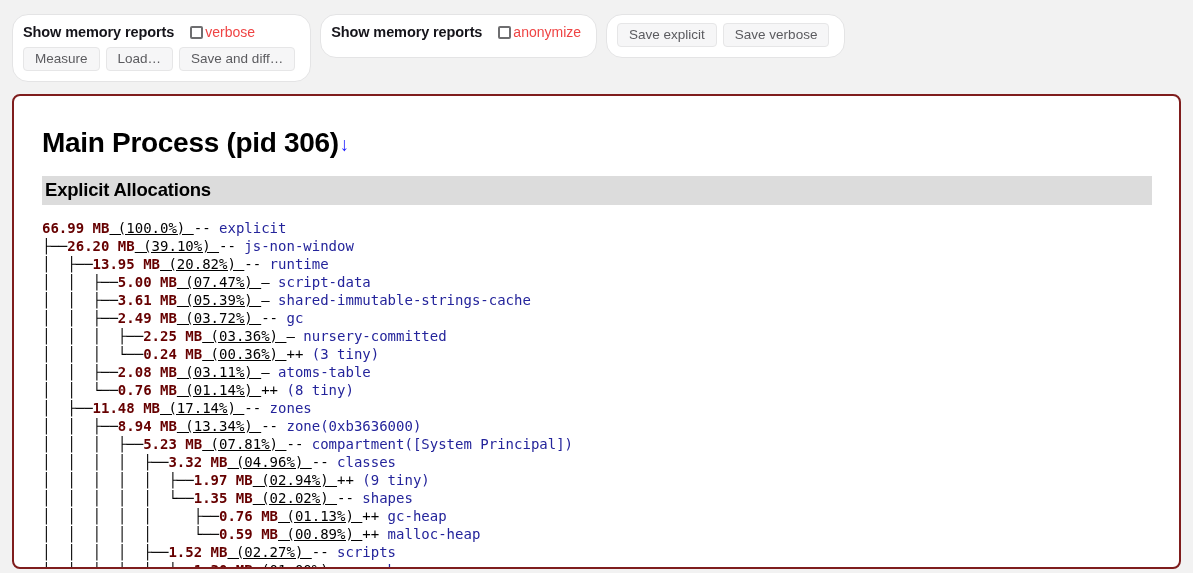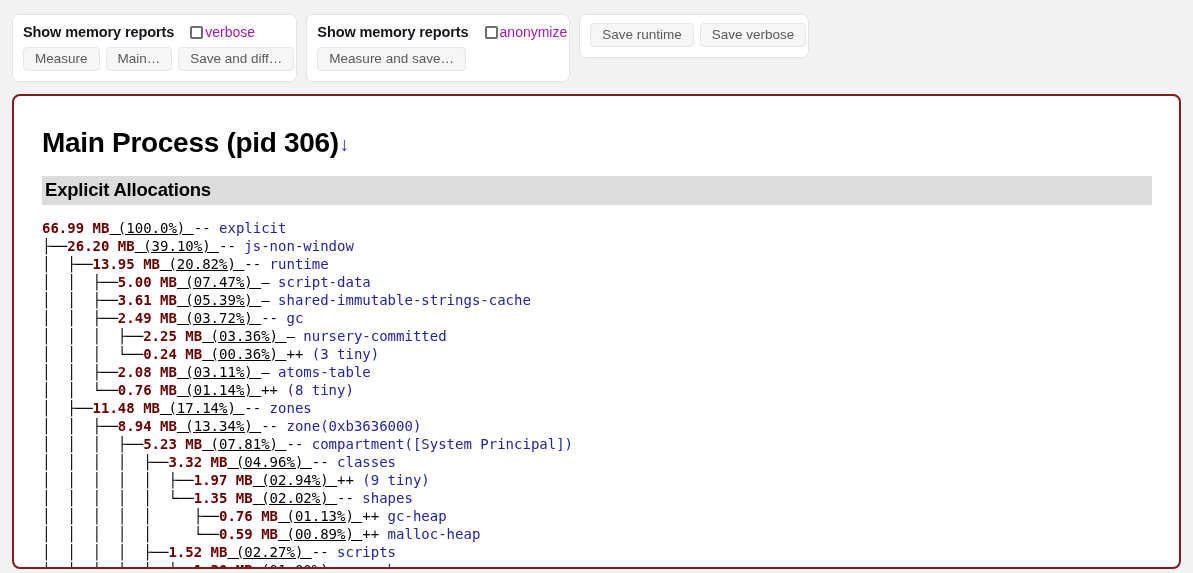"Show memory reports" .op-card { border-radius: 7px -> 16px; padding: 8px 2px 10px 10px -> 8px 15px 10px 10px }
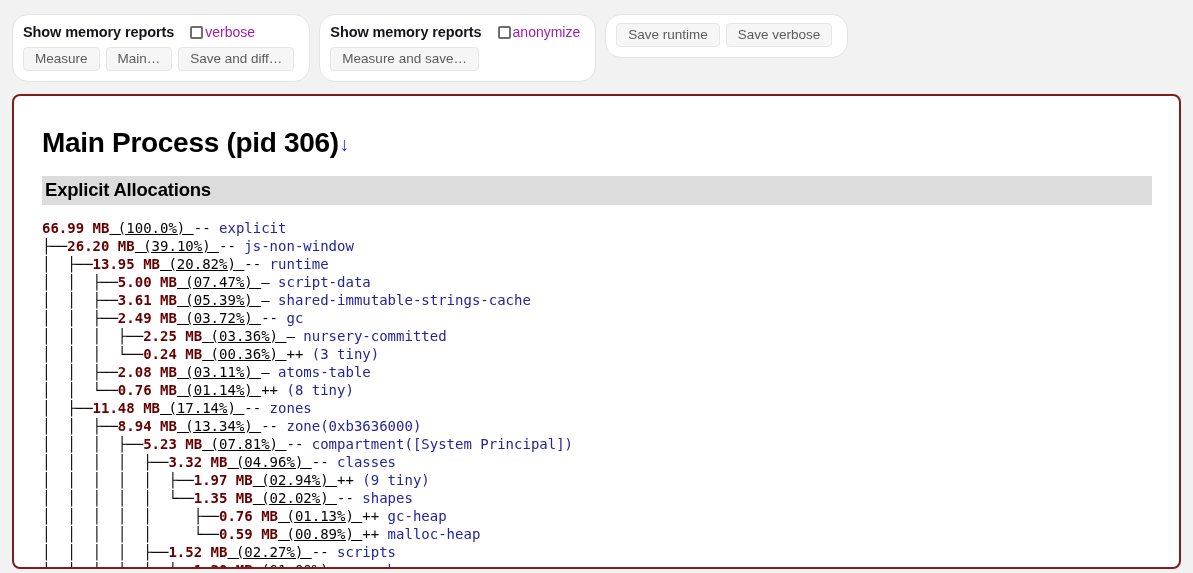"verbose" .cb-label { color: #a21caf -> #ef4444 }
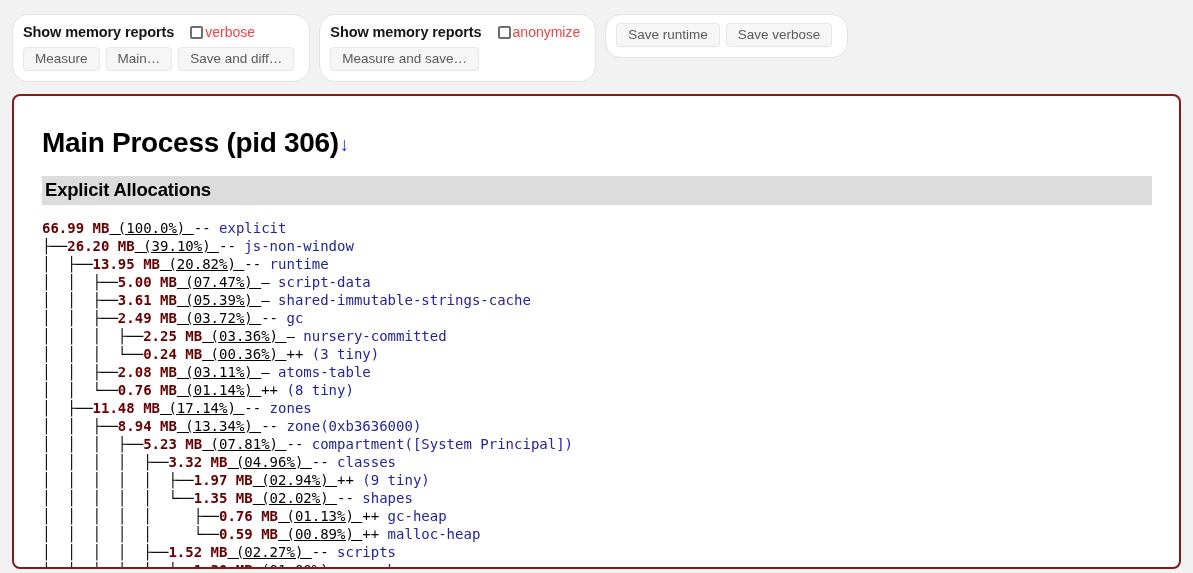"Save runtime" button.obtn { text: runtime -> explicit }
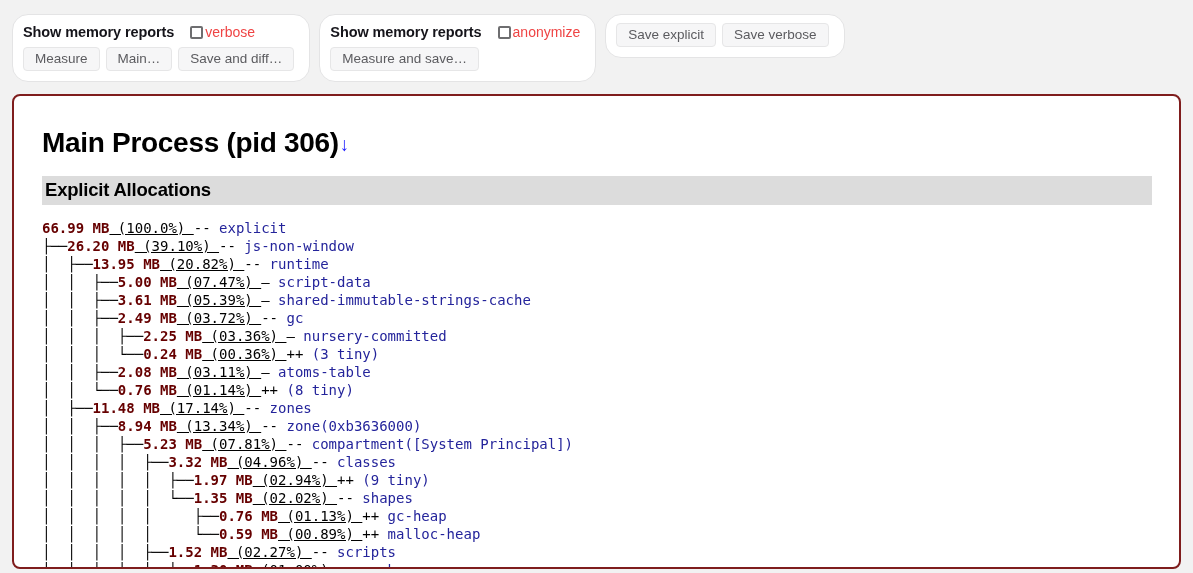"Main…" button.obtn { text: Main -> Load }
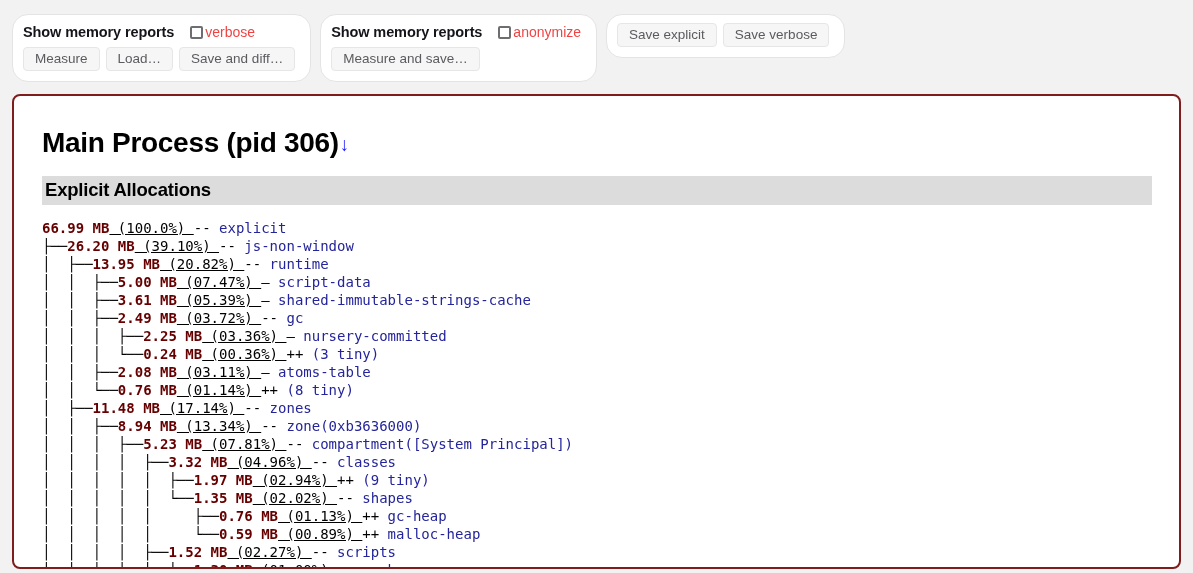"Measure and save…" div.btn-row { html: <div> <button>Measure and save…</button> </div> -> none }
